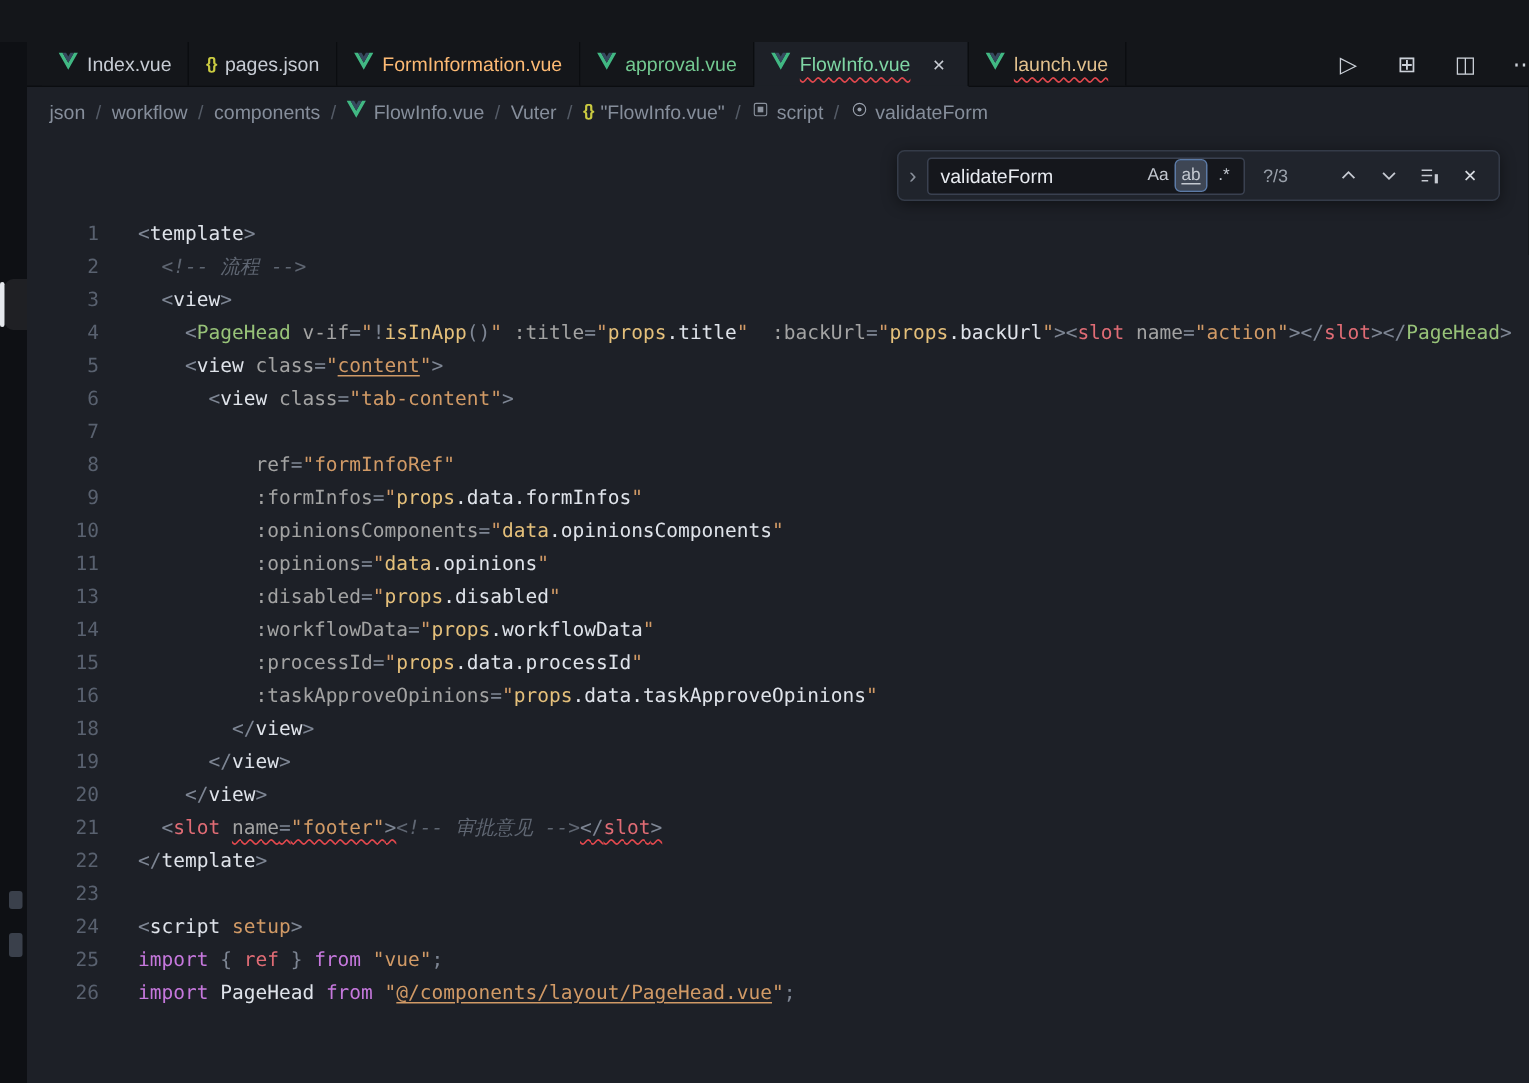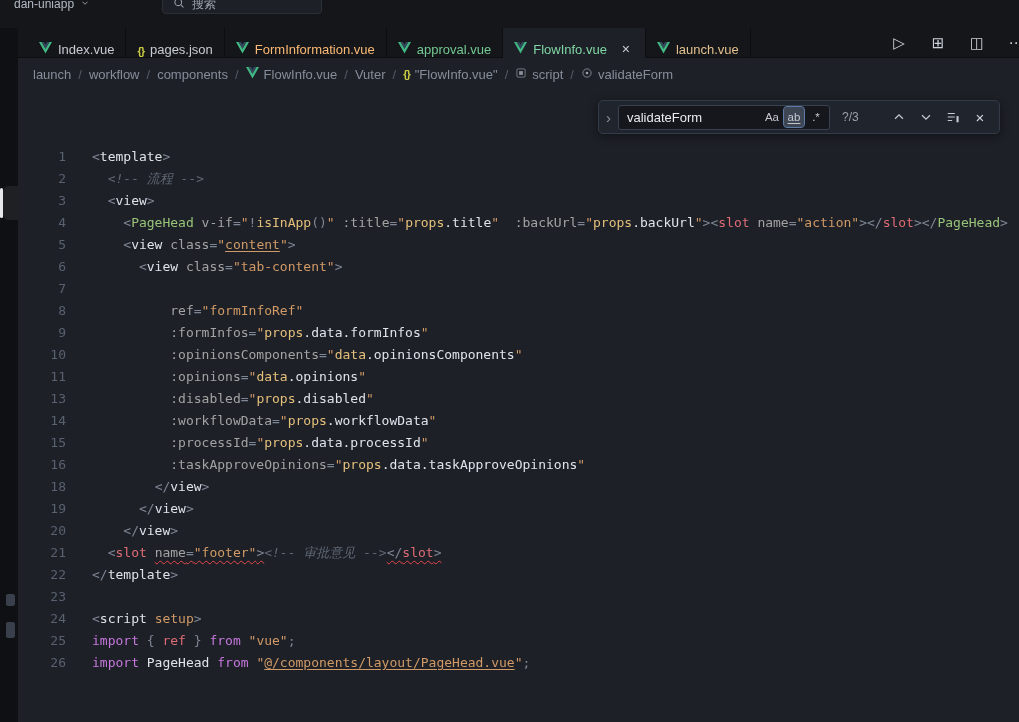"dan-uniapp" div.titlebar { html: <div> <div> <span> <span>dan-uniapp</span> <span><svg> <path></path> </svg></span> </span> <span> <span><svg> <circle></circle> <path></path> </svg></span> <span>搜索</span> </span> </div> </div> -> none }
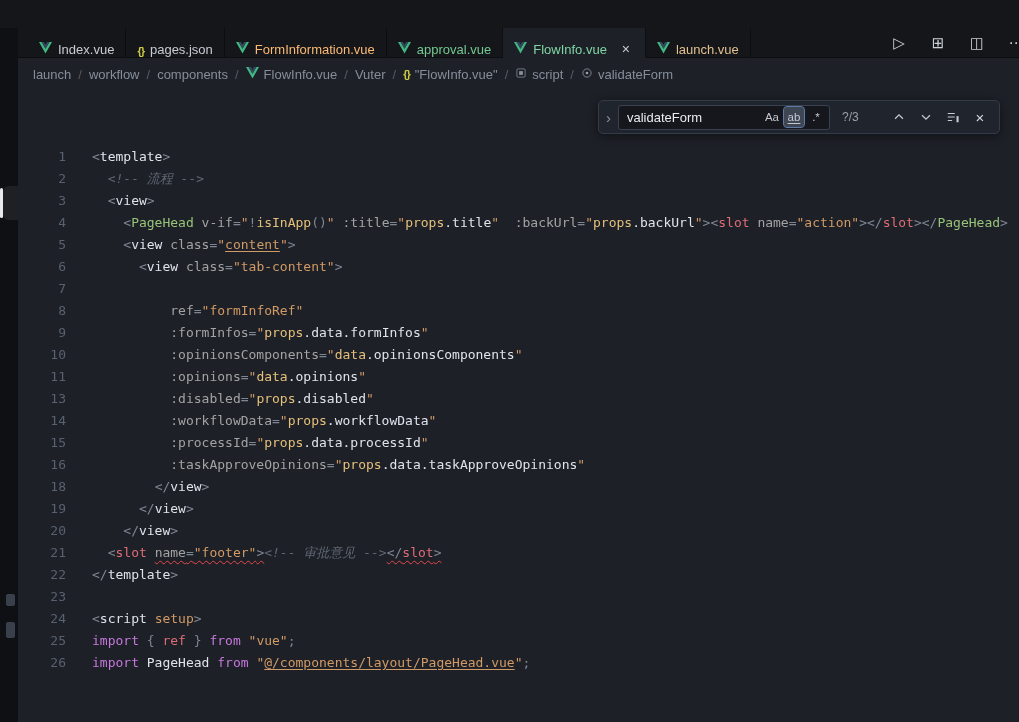"Index.vue" .tab { align-items: flex-end -> center }
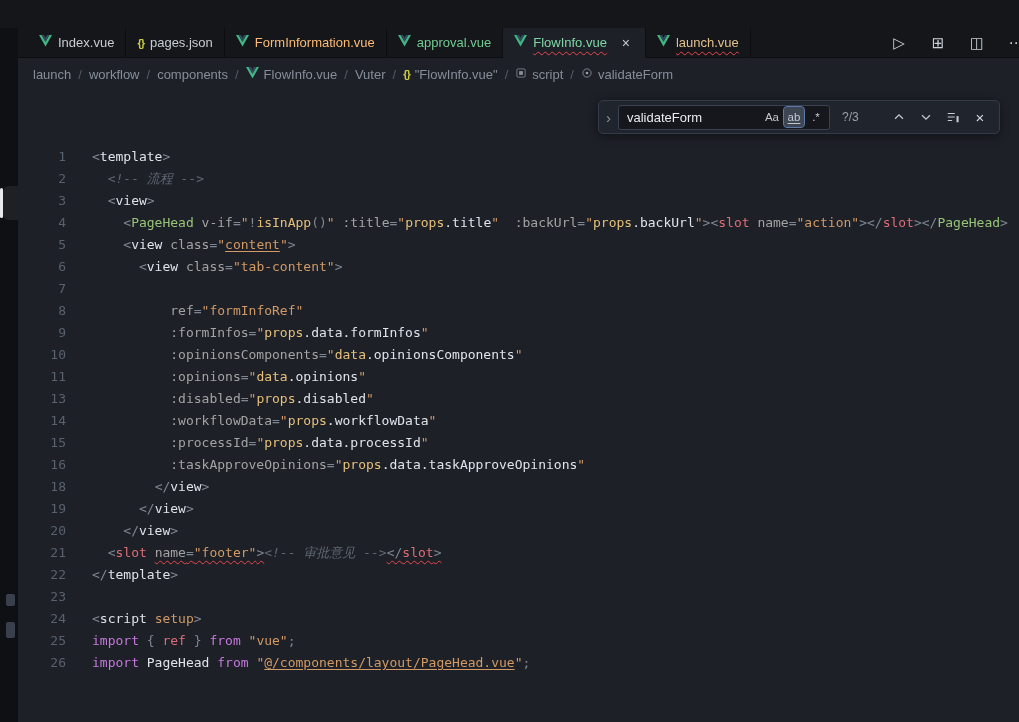"launch" span { text: launch -> json }
